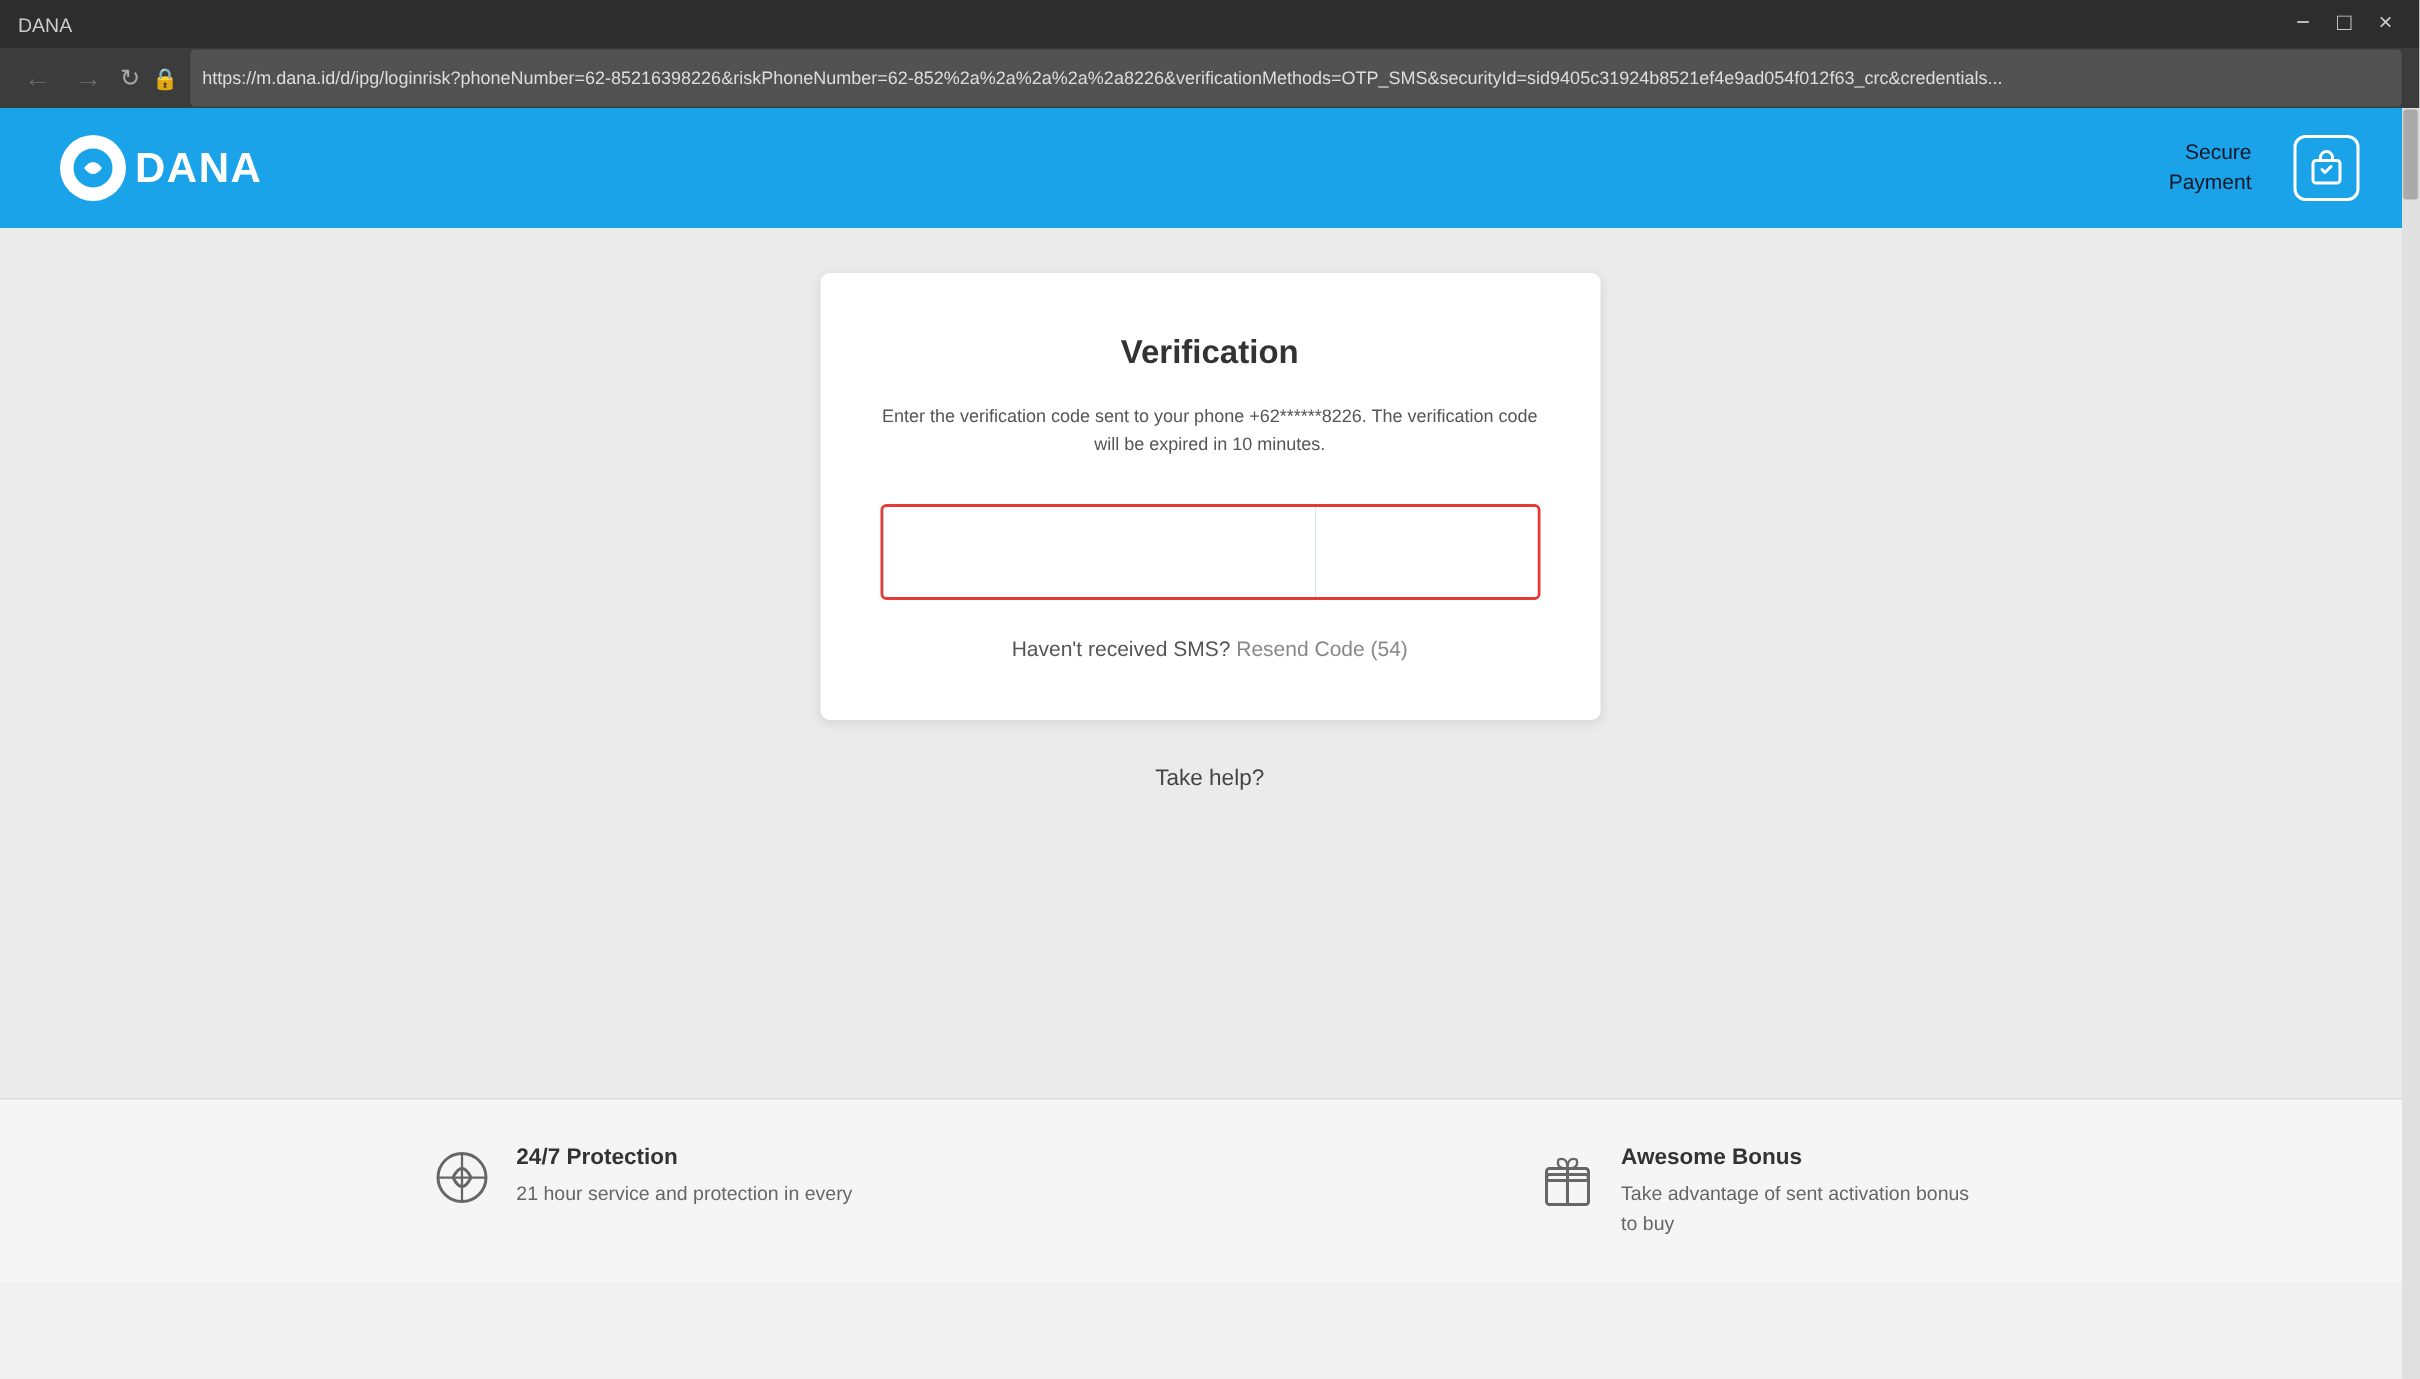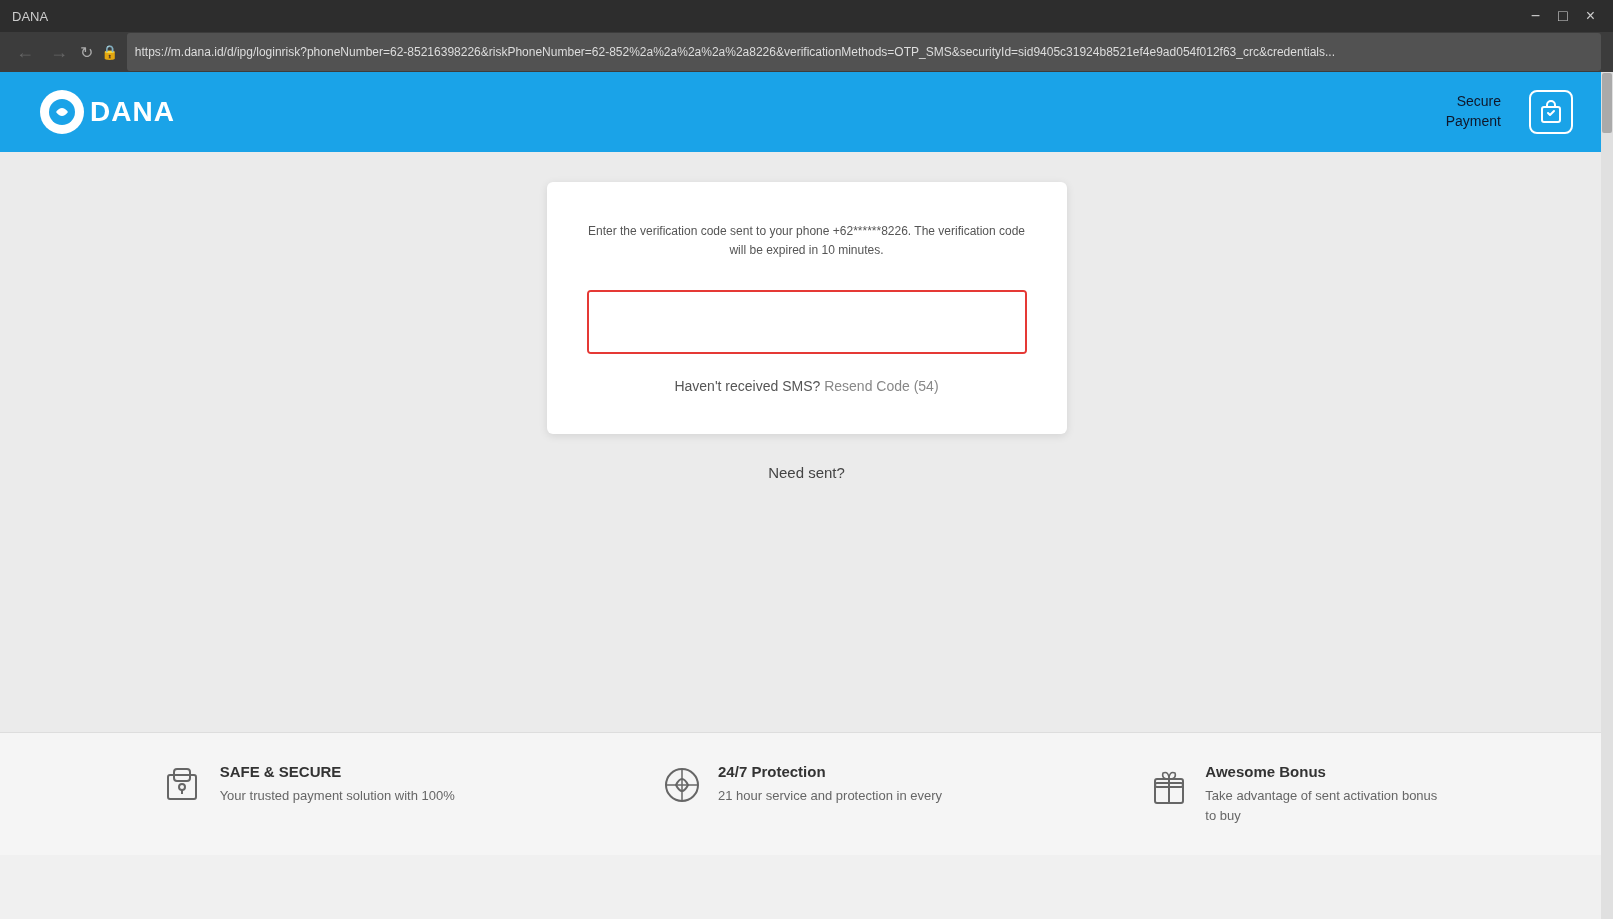"Verification" h2.card-title { html: none -> <h2>Verification</h2> }
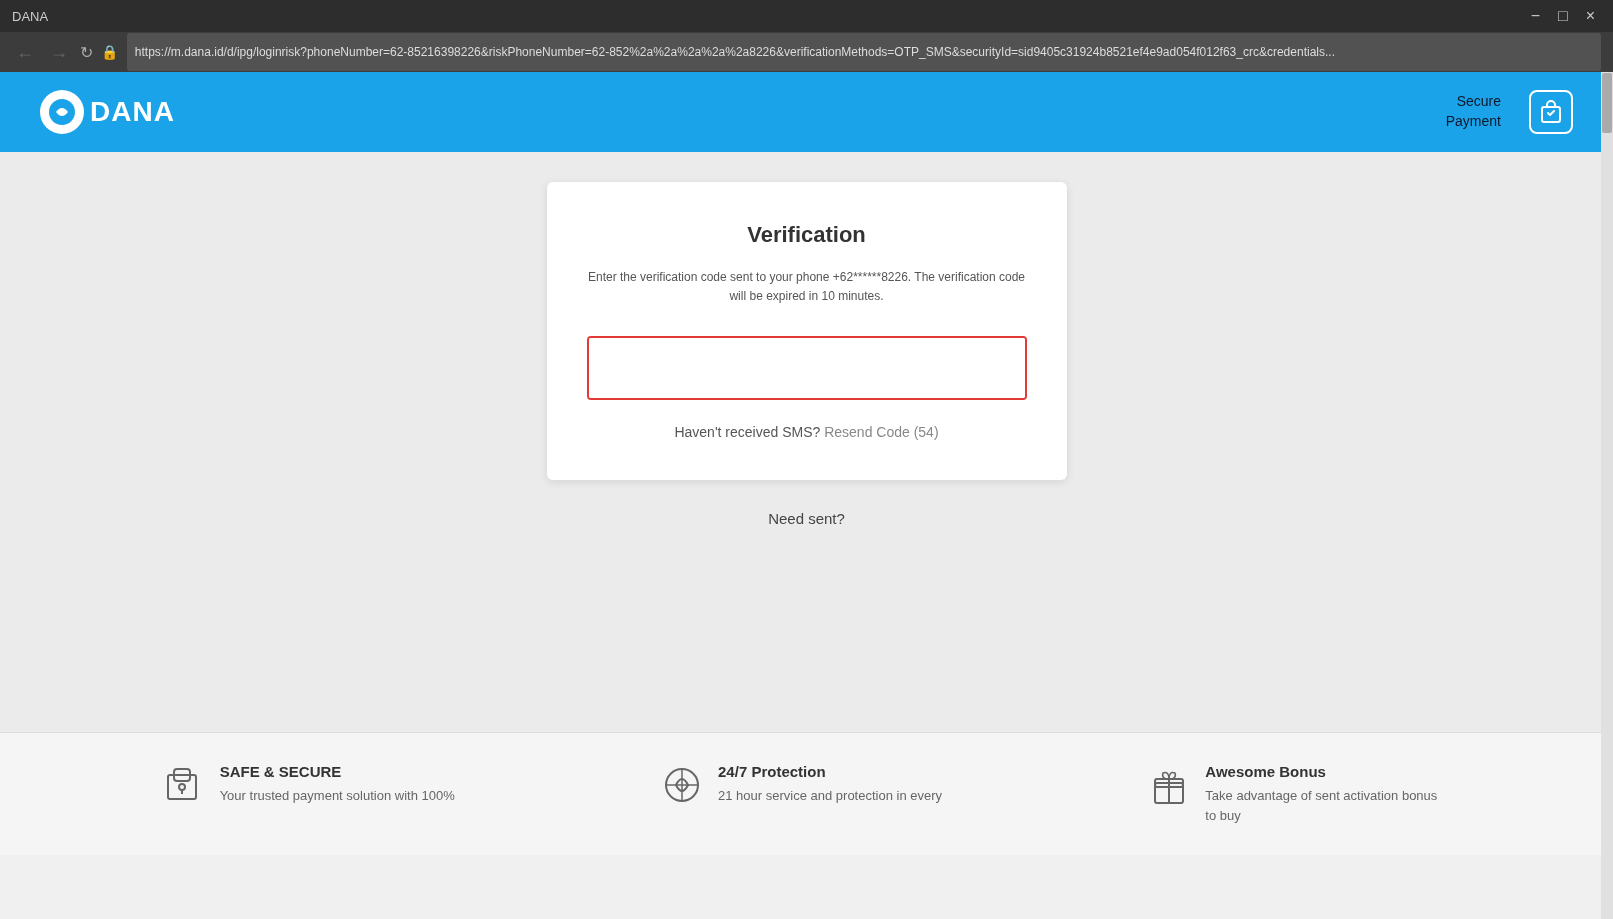"Need sent?" p.help-title { text: Need sent -> Take help }
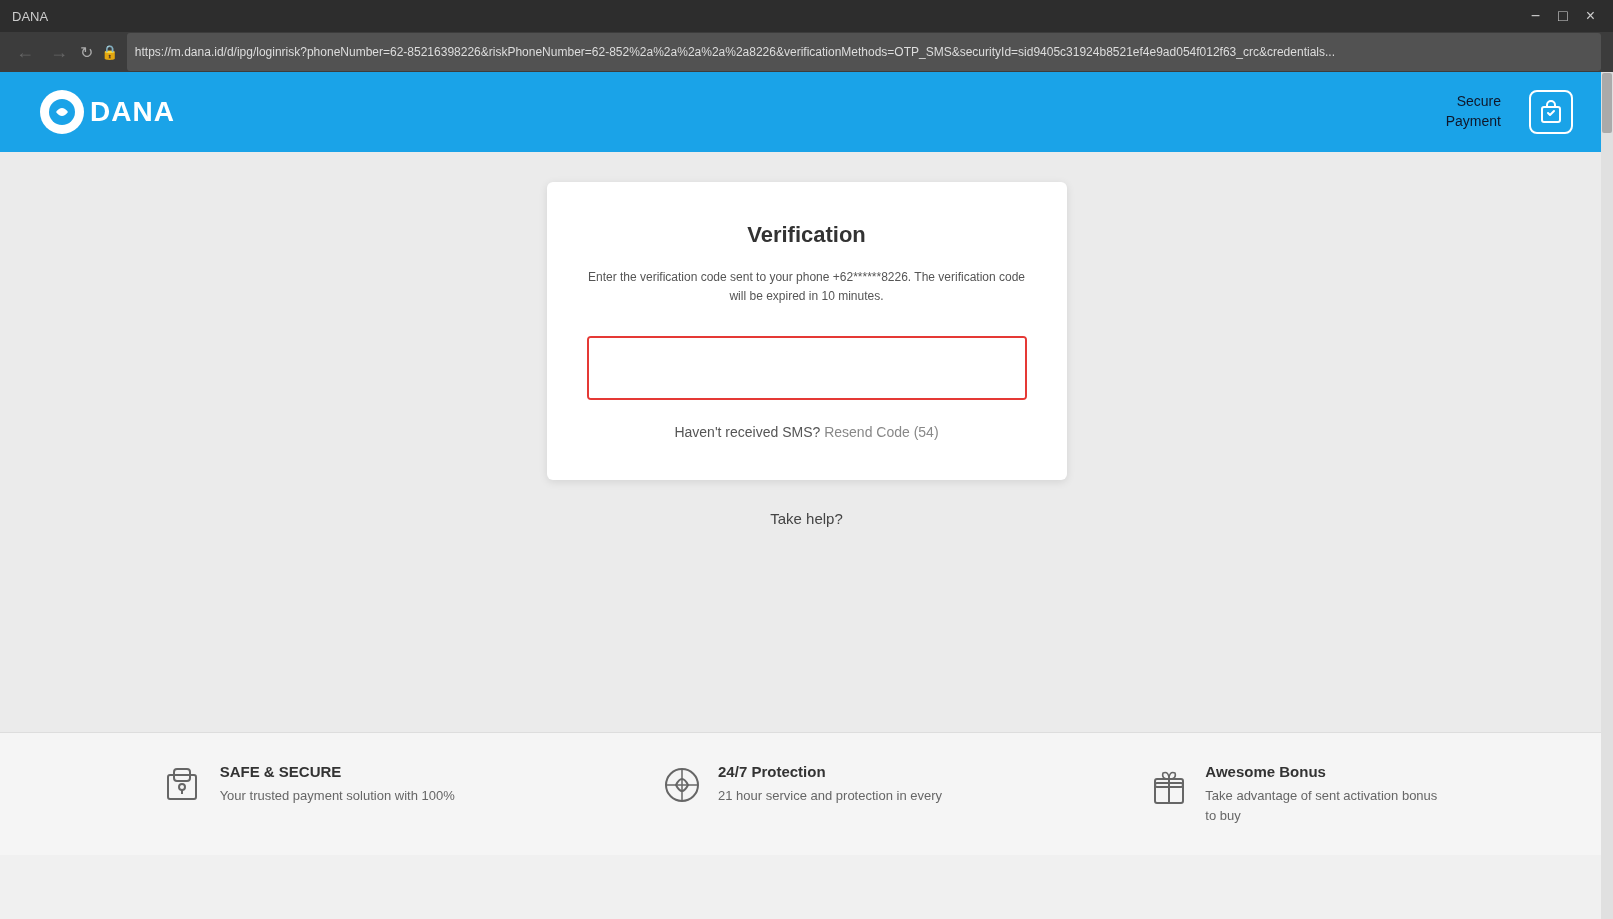"SAFE & SECURE" div.feature-item { html: <div> <div> <svg> <rect></rect> <rect></rect> <circle></circle> <line></line> </svg> </div> <div> <div>SAFE &amp; SECURE</div> <div>Your trusted payment solution with 100%</div> </div> </div> -> none }
